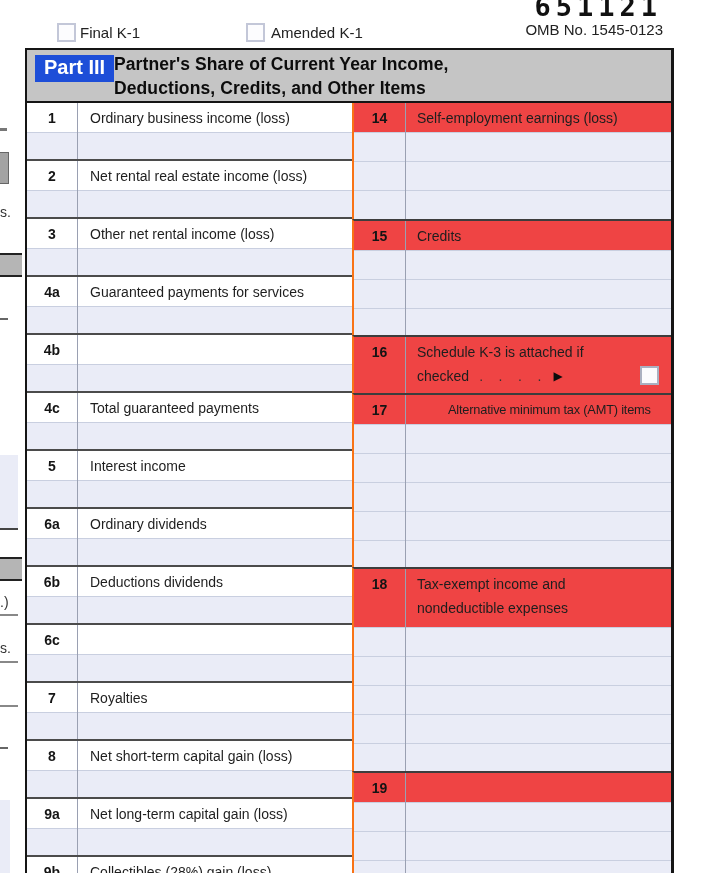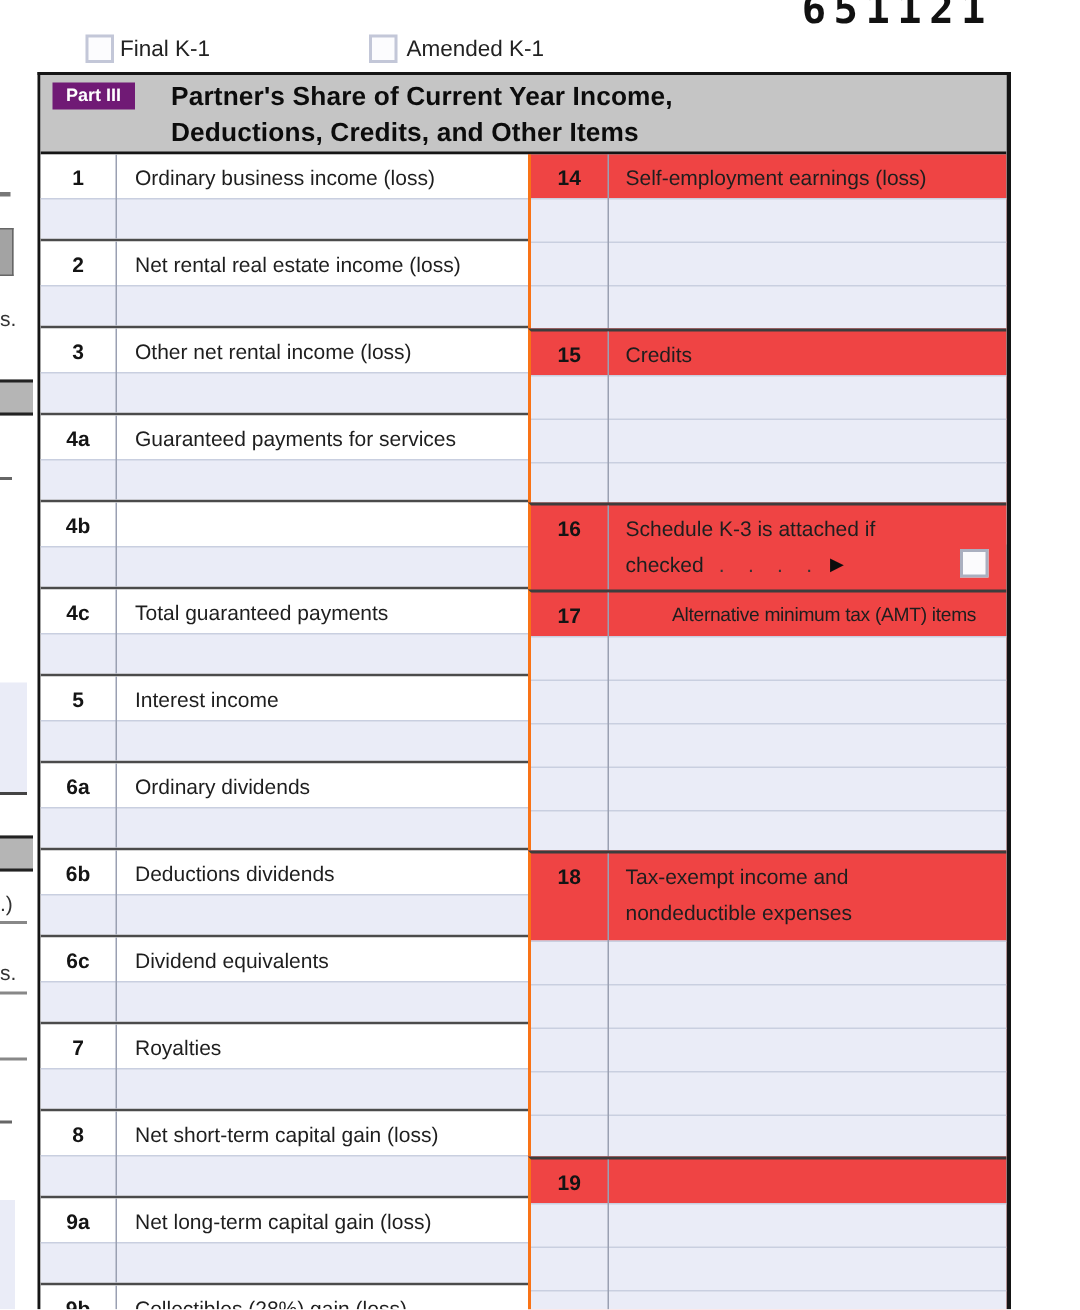"OMB No. 1545-0123" div.omb { html: none -> <div>OMB No. 1545-0123</div> }
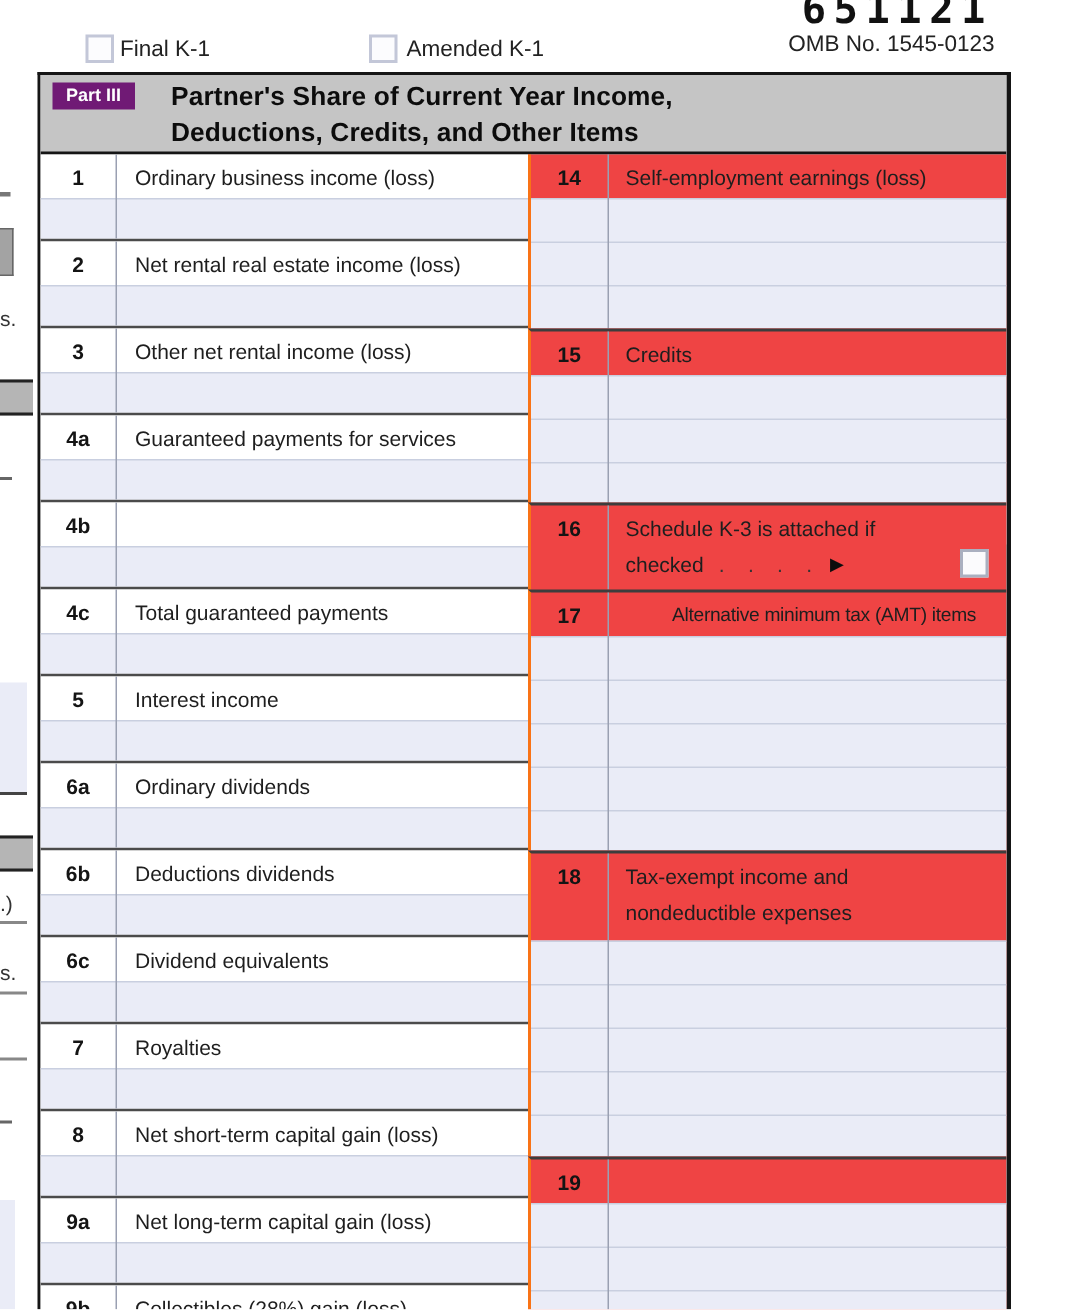"Part III" .part-badge { background: #701a75 -> #1d4ed8; font-size: 12px -> 20px }
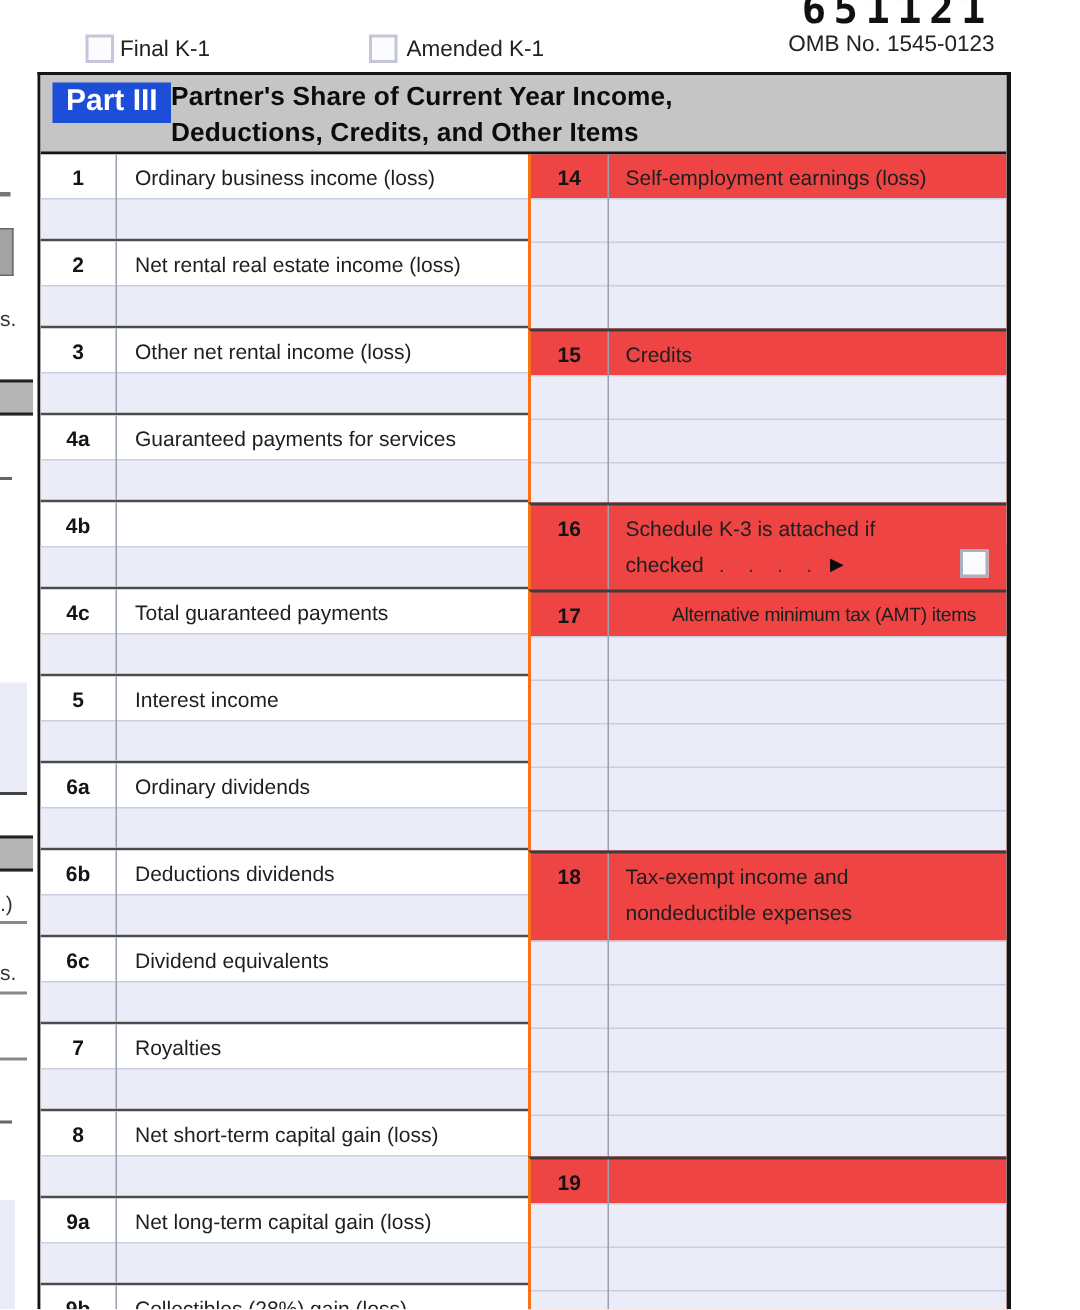"Dividend equivalents" span.item-lbl { html: <span>Dividend equivalents</span> -> none }
